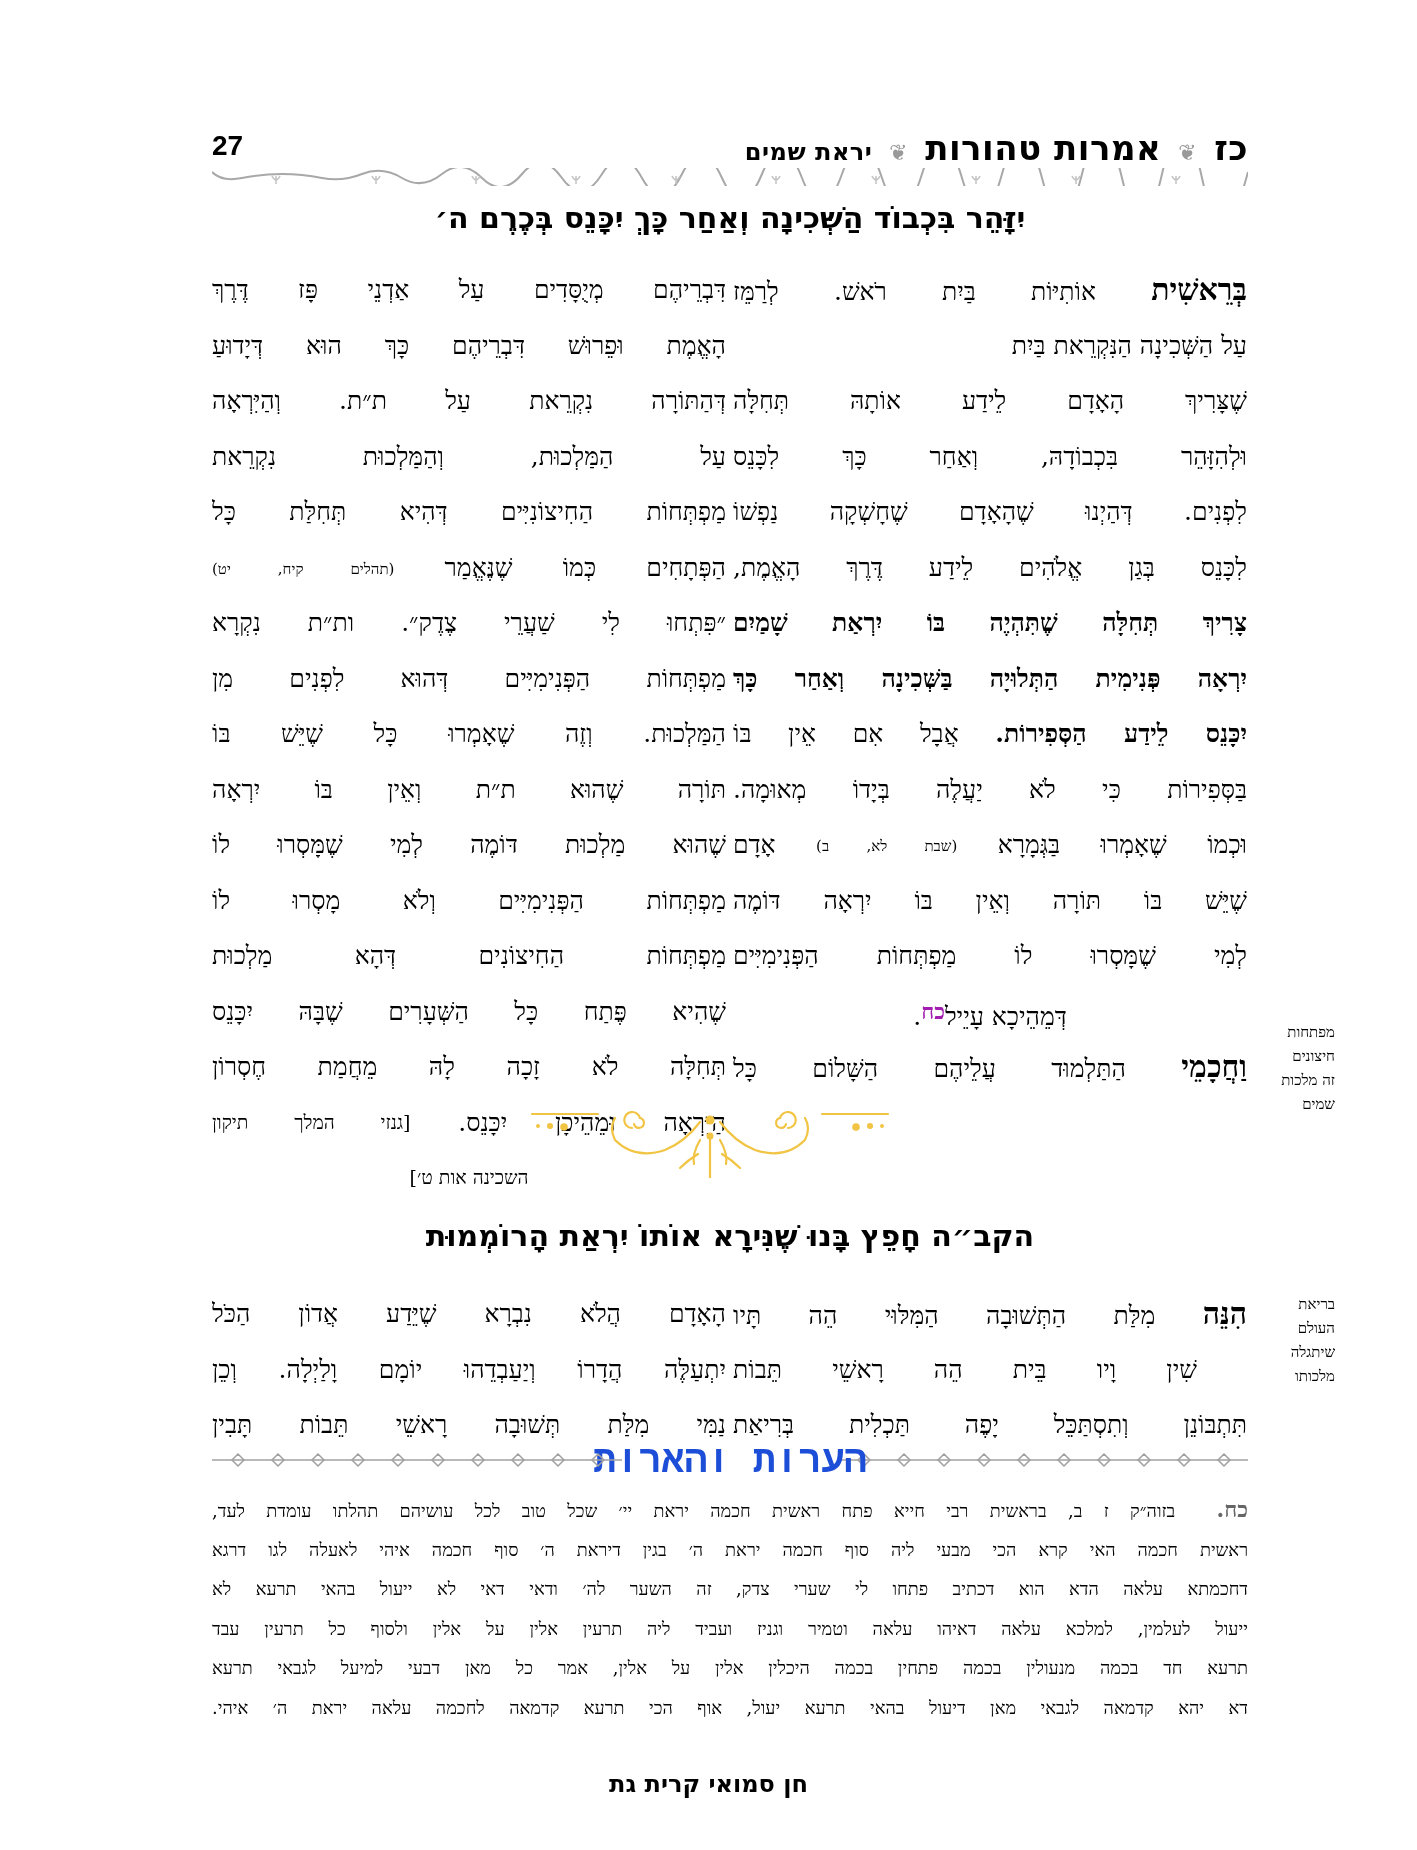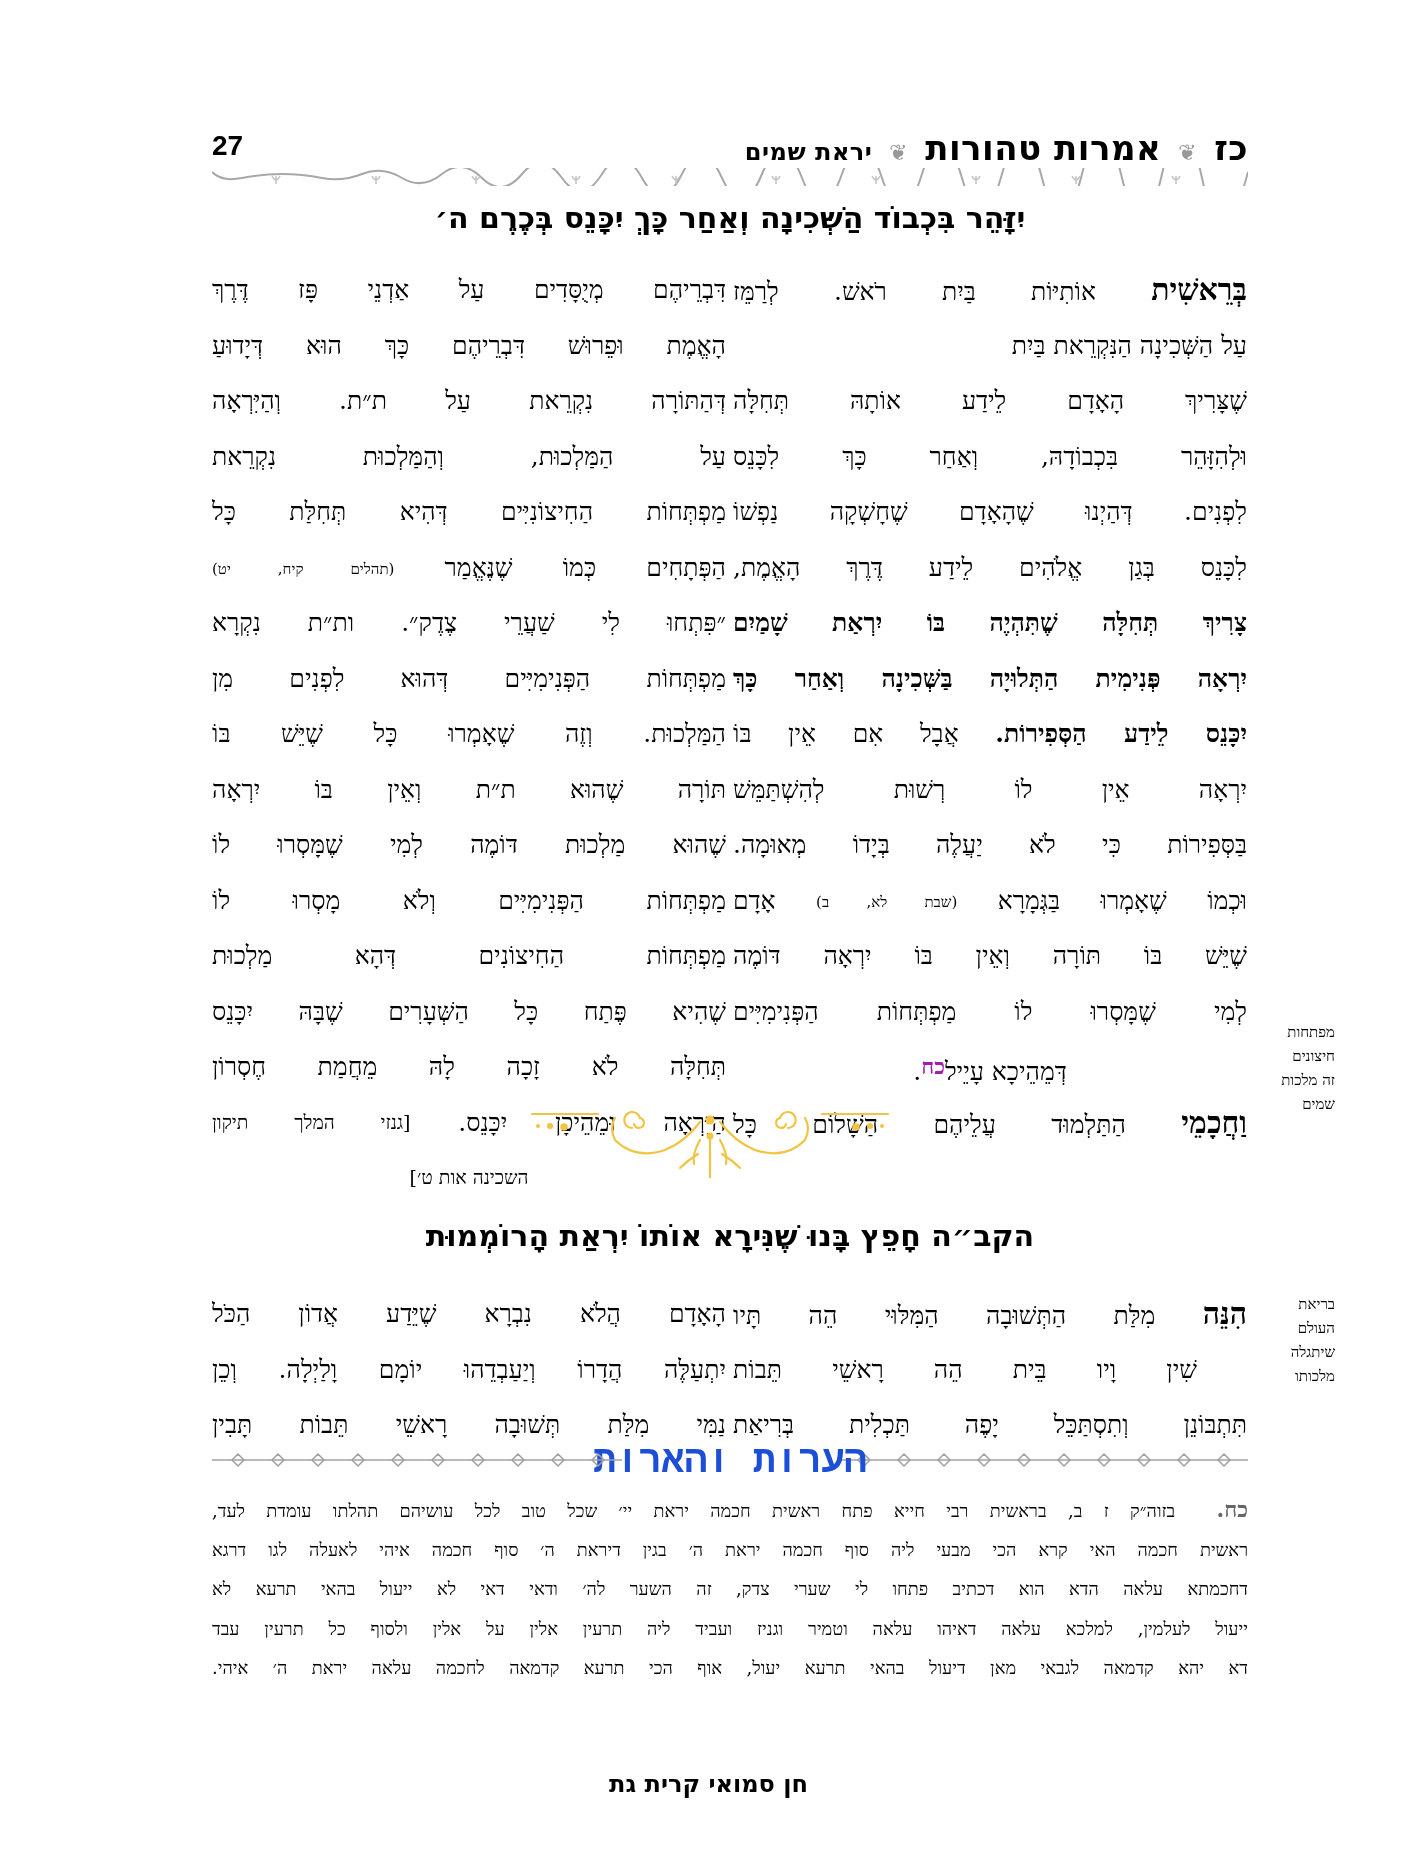"יִרְאָה אֵין לוֹ רְשׁוּת לְהִשְׁתַּמֵּשׁ" span.ln { html: <span><span>יִרְאָה אֵין לוֹ רְשׁוּת לְהִשְׁתַּמֵּשׁ</span></span> -> none }
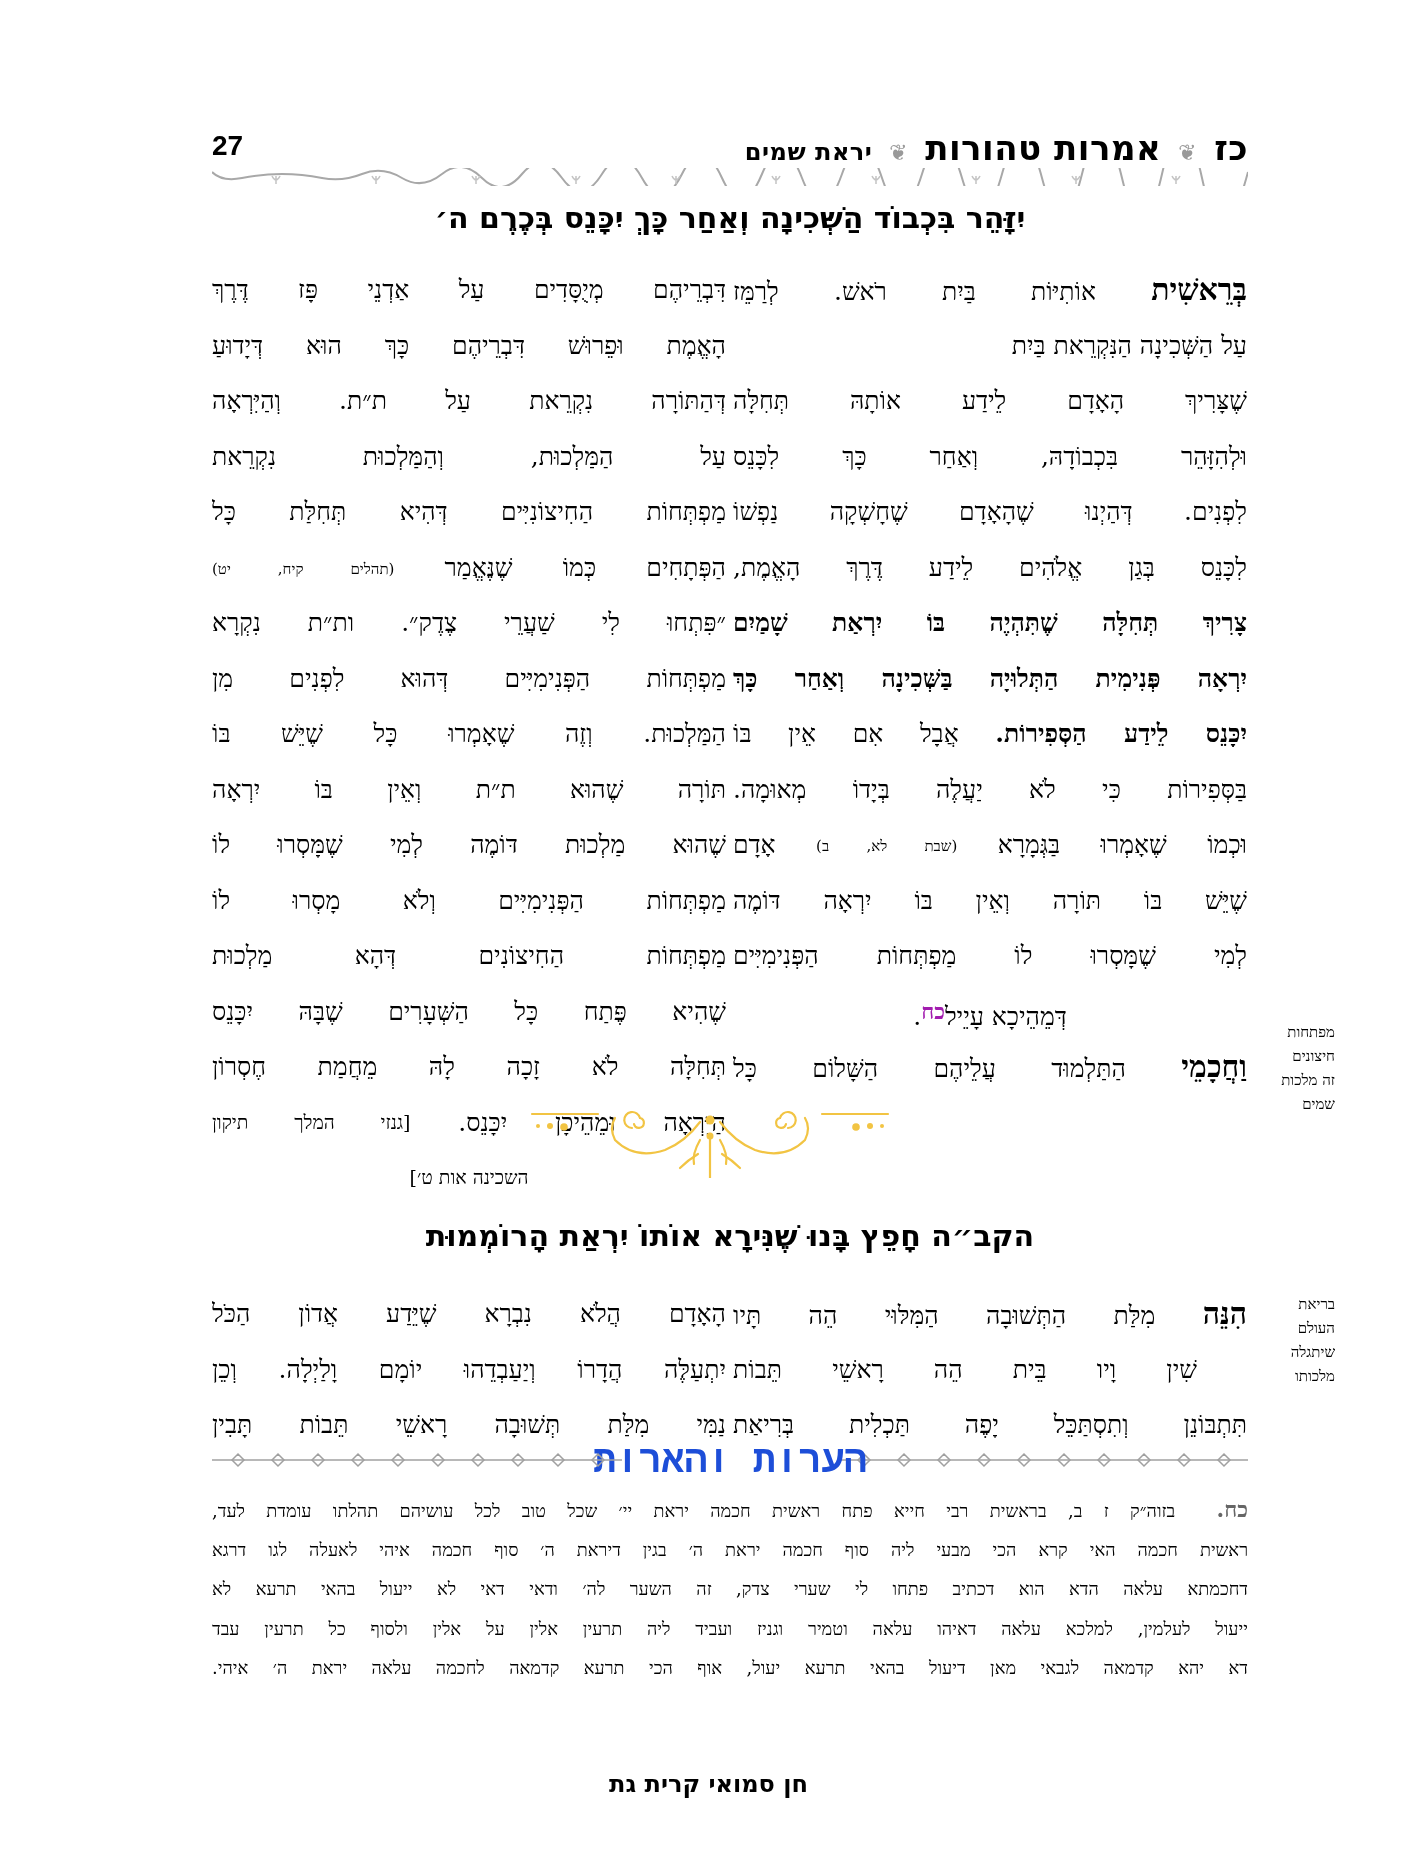"תרעא חד בכמה מנעולין בכמה" span.ln { html: none -> <span><span>תרעא חד בכמה מנעולין בכמה פתחין בכמה היכלין אלין על אלין, אמר כל מאן דבעי למיעל לגבאי תרעא</span></span> }
